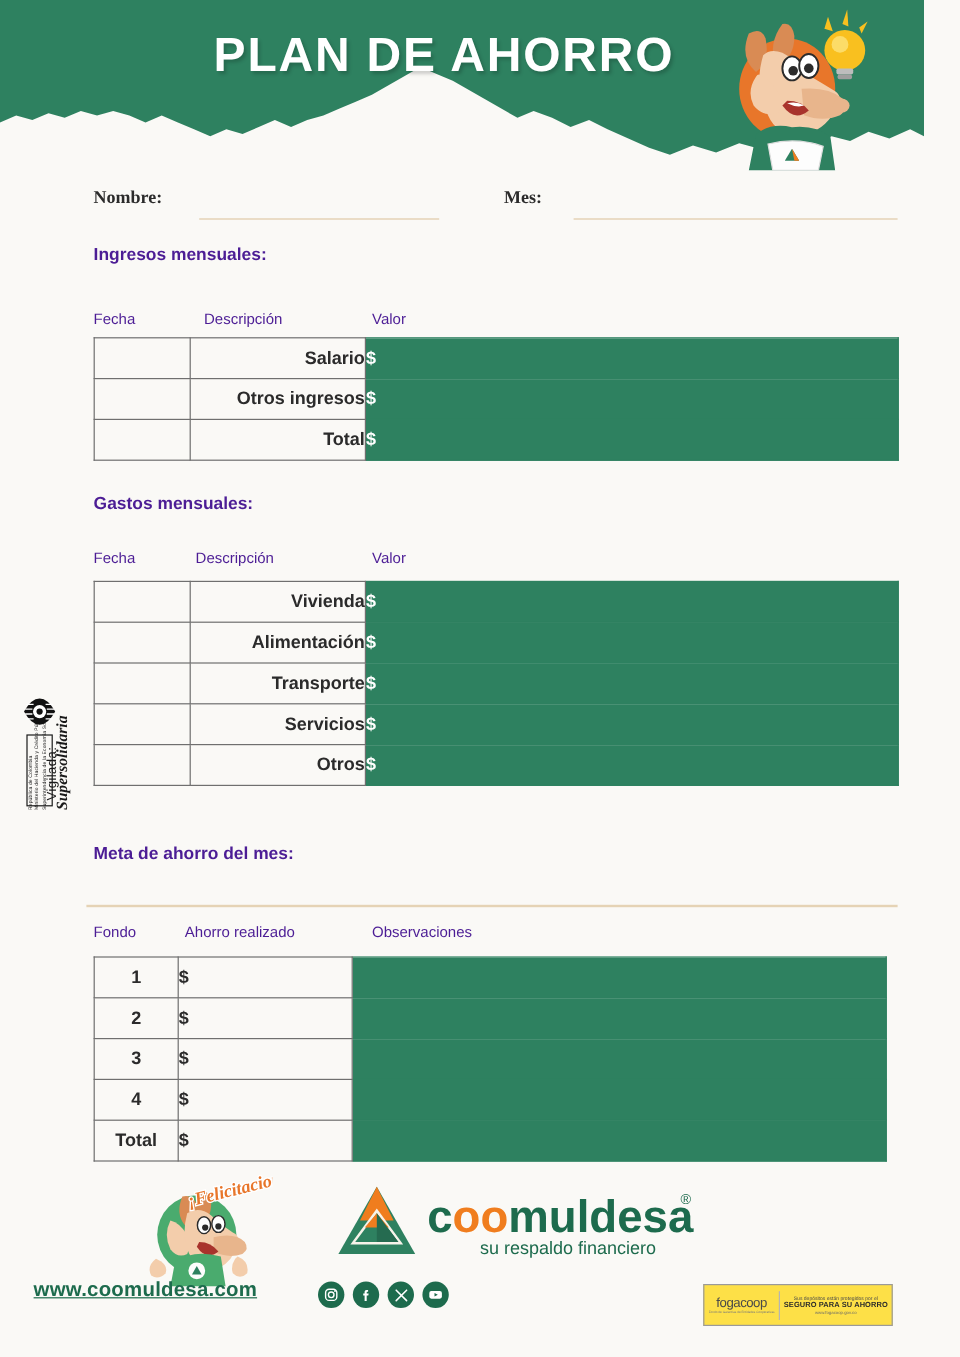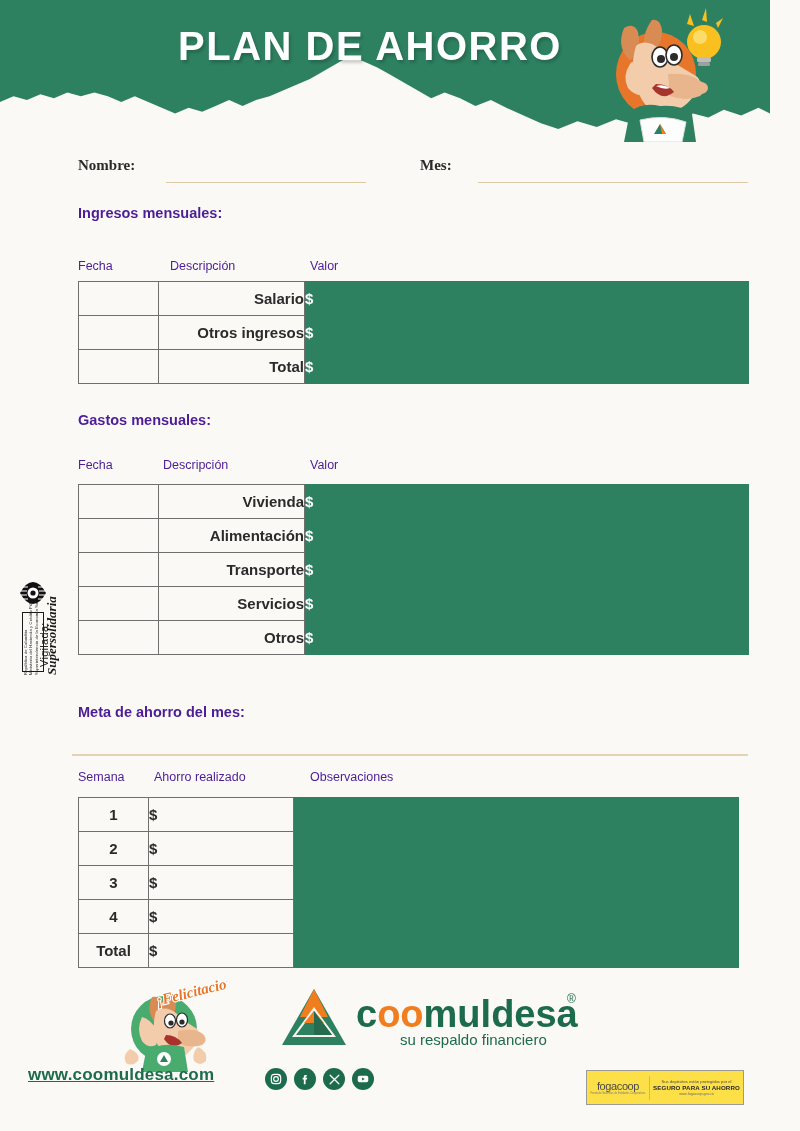"Semana" div.col-head { text: Semana -> Fondo }
